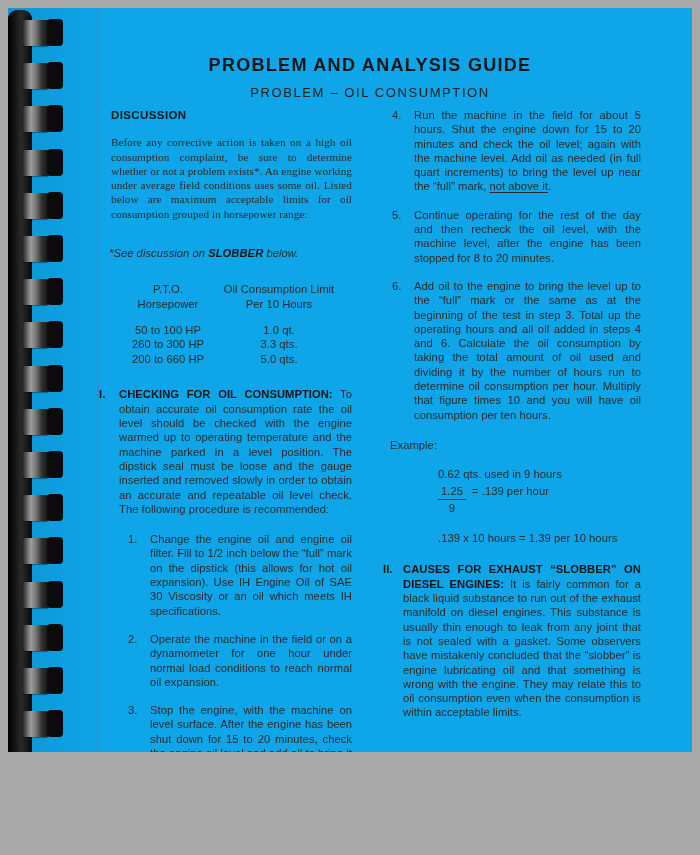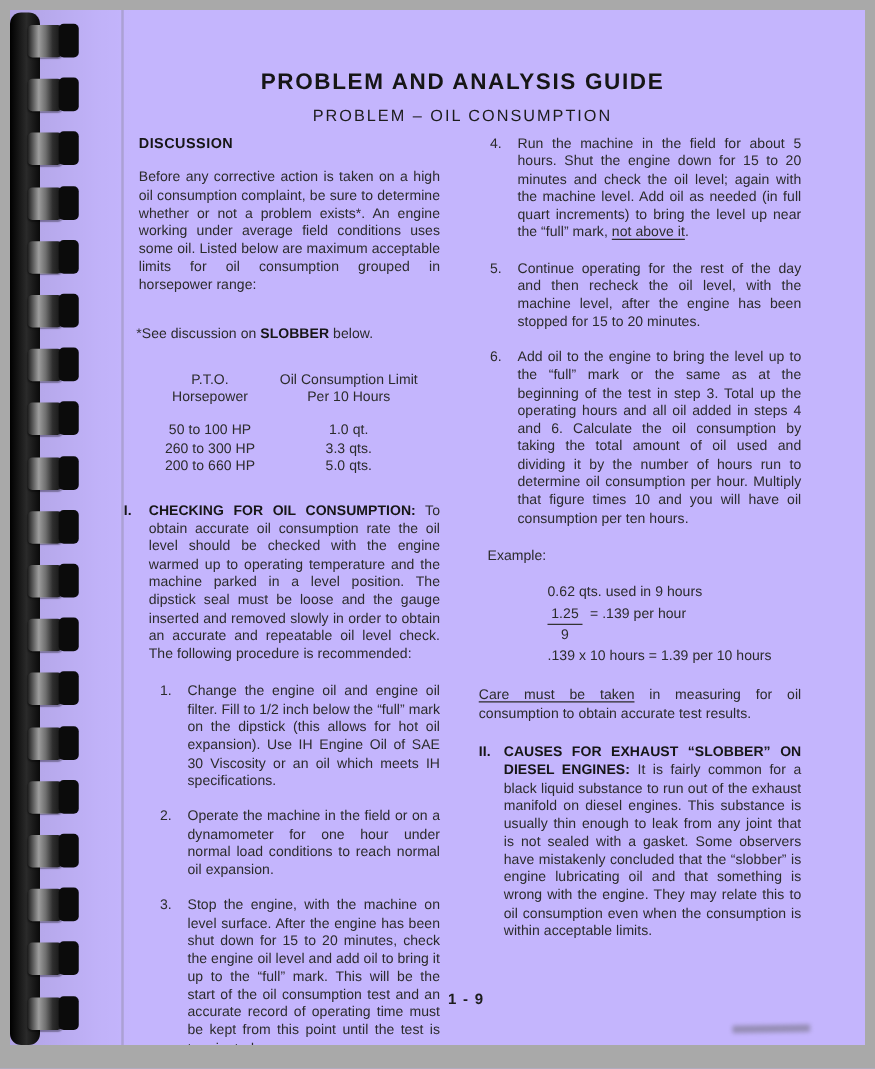"PROBLEM AND ANALYSIS GUIDE" .page { background: #c4b5fd -> #0ea5e9; height: 828px -> 744px }
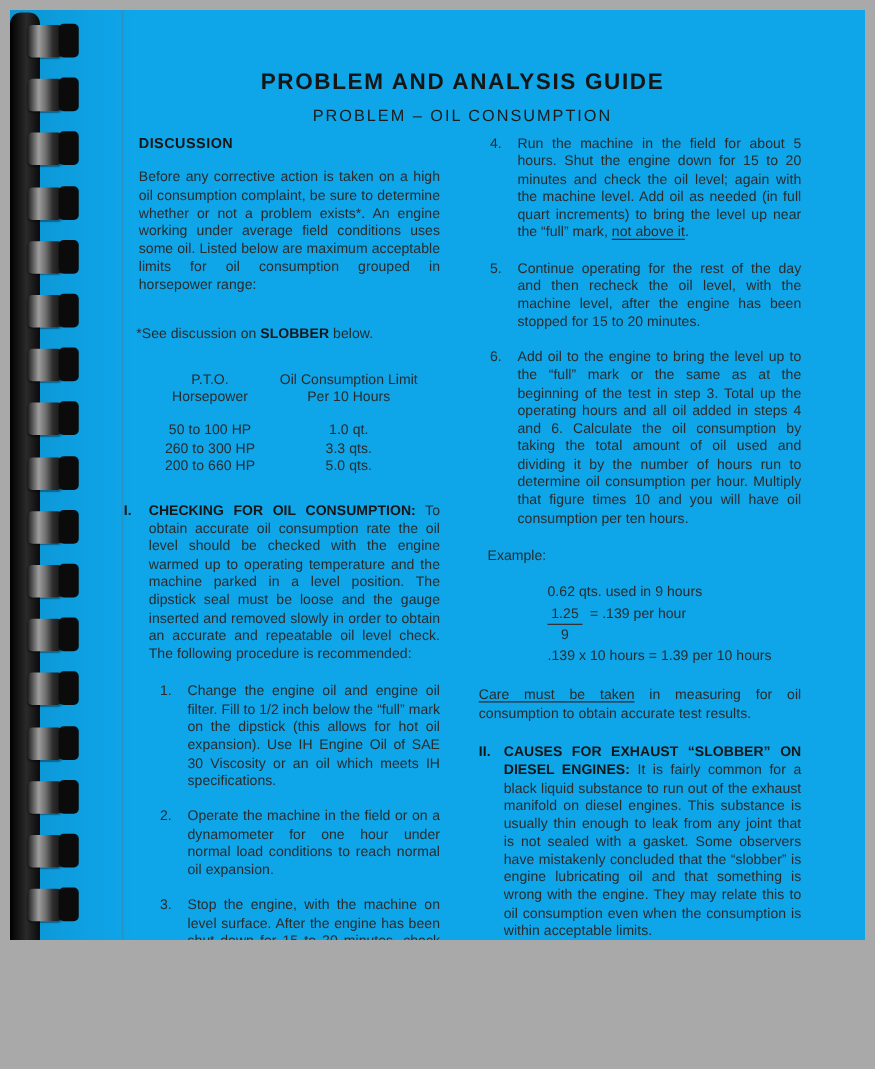"Before any corrective action is" .discussion-body { font-family: none -> Liberation Serif, serif }
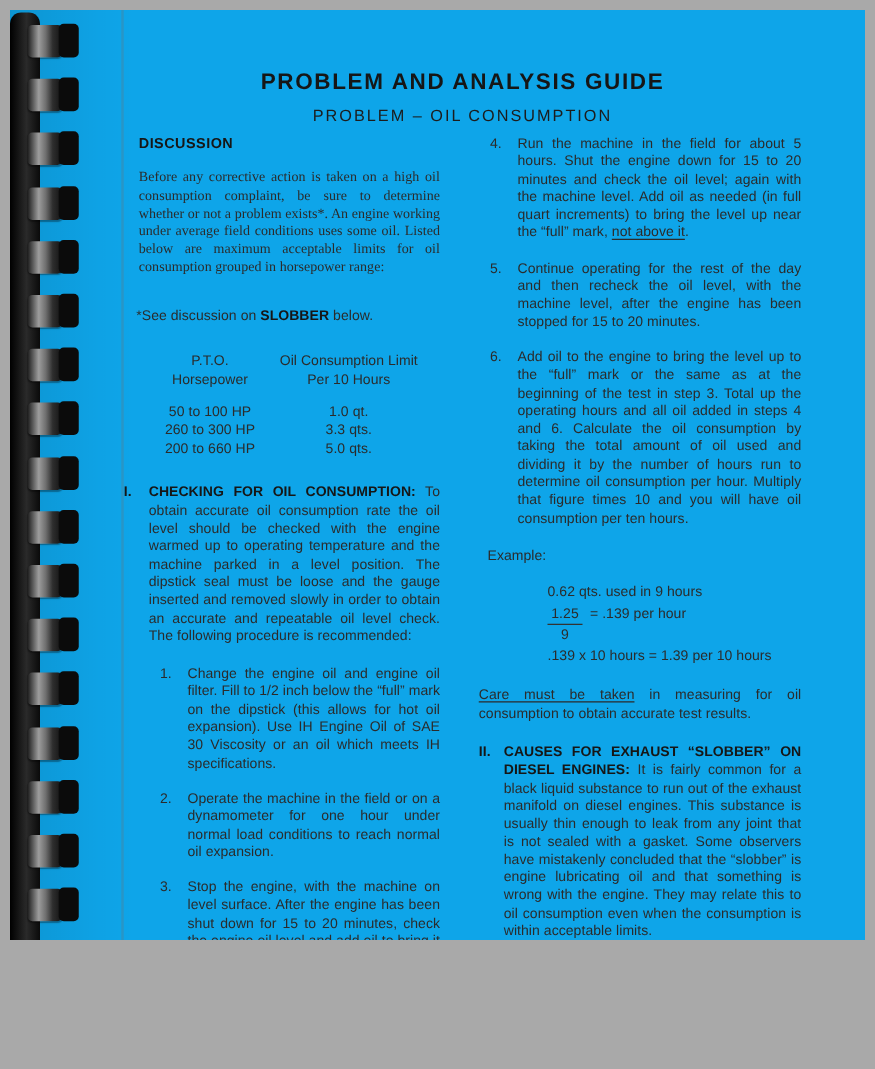"Continue operating for the rest" div.step-body { text: 15 -> 8 }
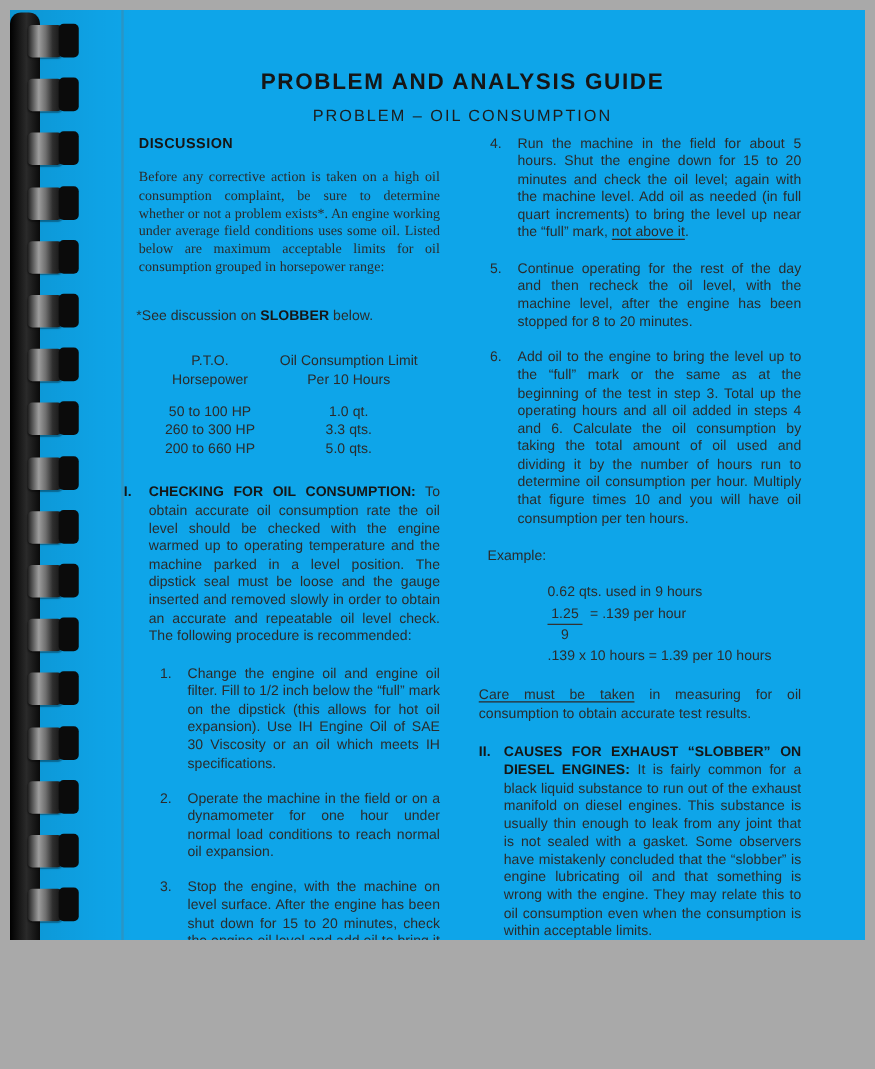"*See discussion on SLOBBER below." .footnote { font-style: none -> italic }
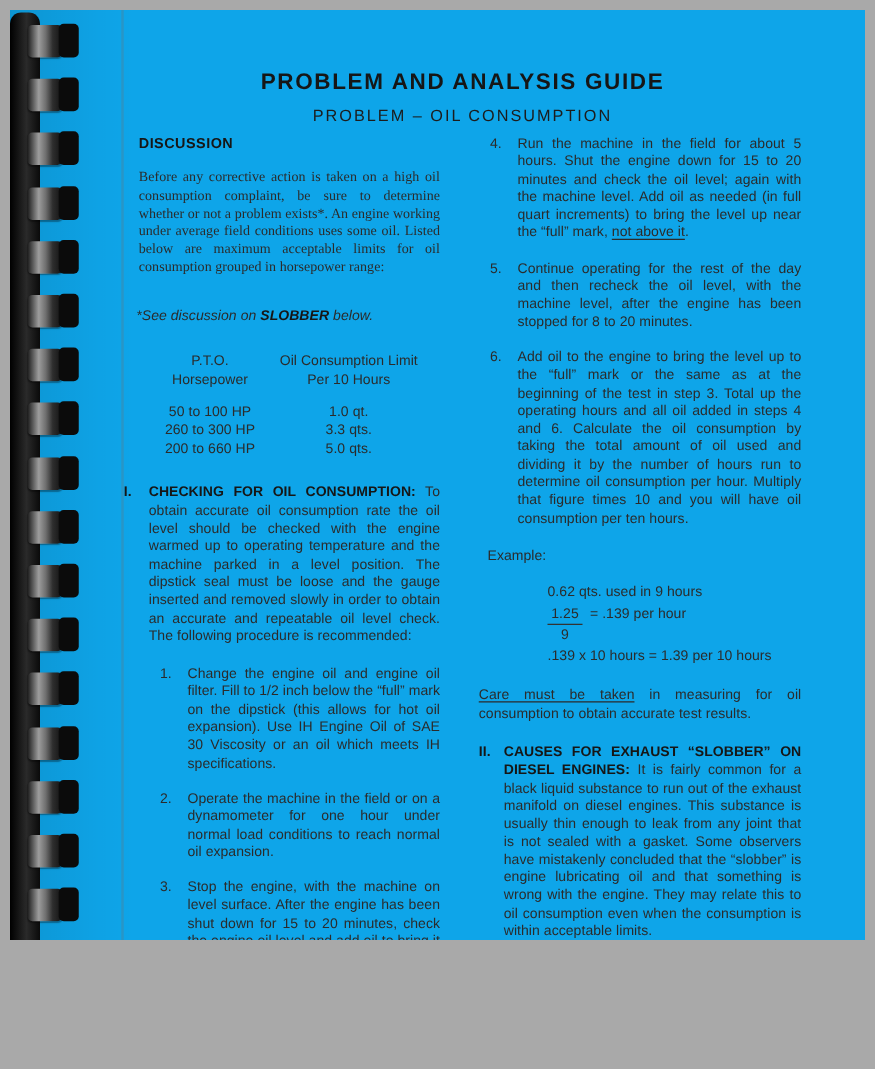".139 x 10 hours =" div { margin-top: 3px -> 16px }
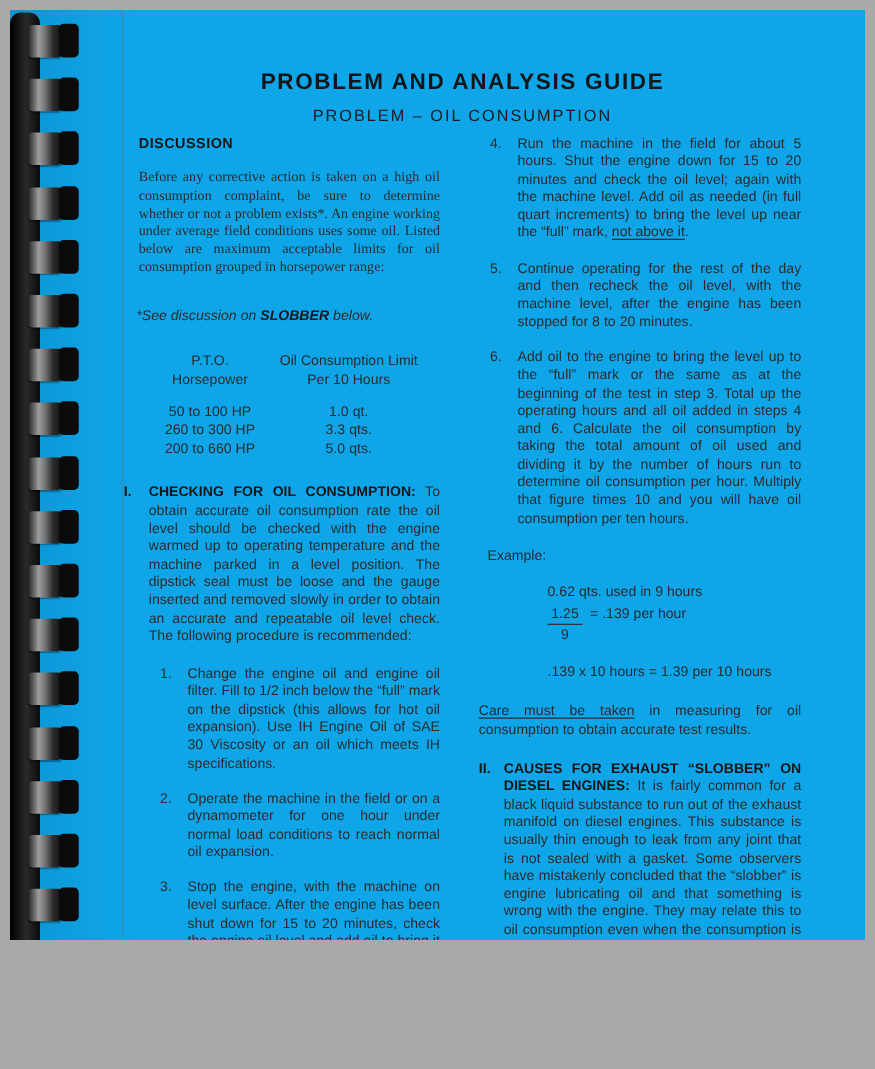"Care must be taken in" div.care-note { html: <div><span>Care must be taken</span><span> in measuring for oil consumption to obtain accurate test results.</span></div> -> none }
